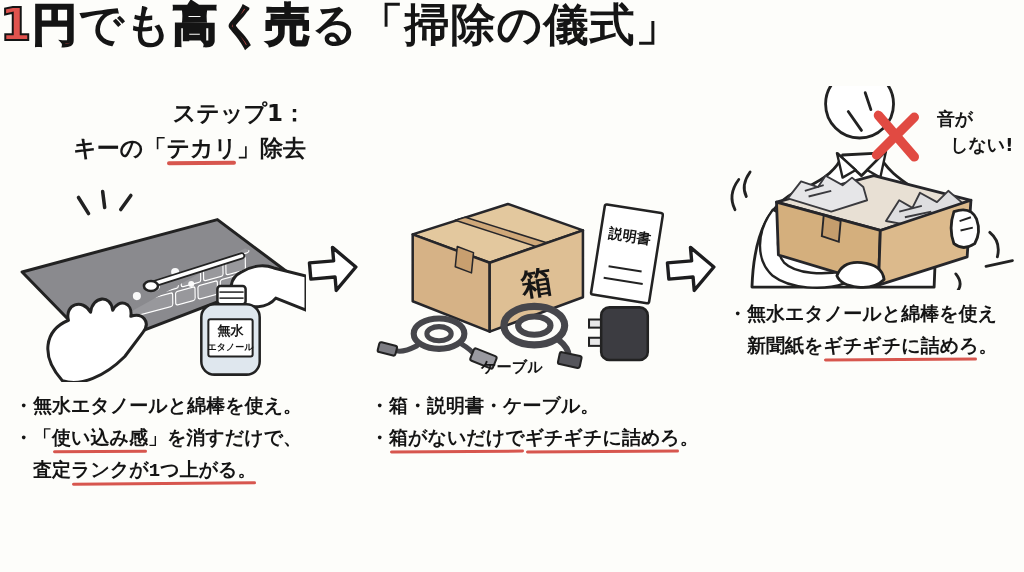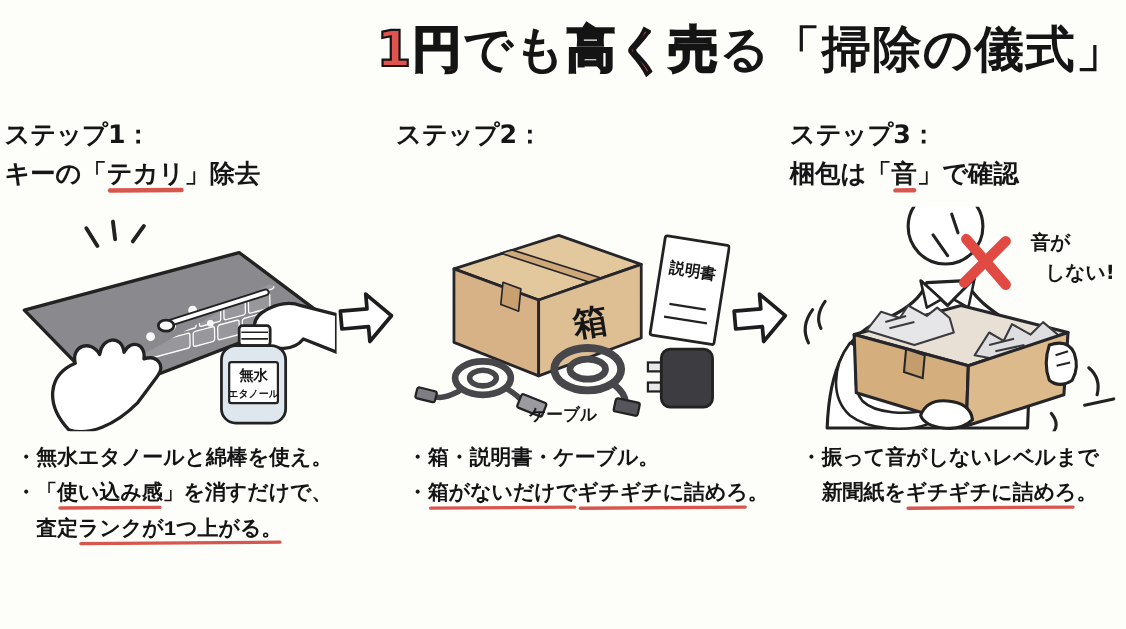"1円でも高く売る「掃除の儀式」" .title { padding-top: 20px -> none; text-align: right -> left }
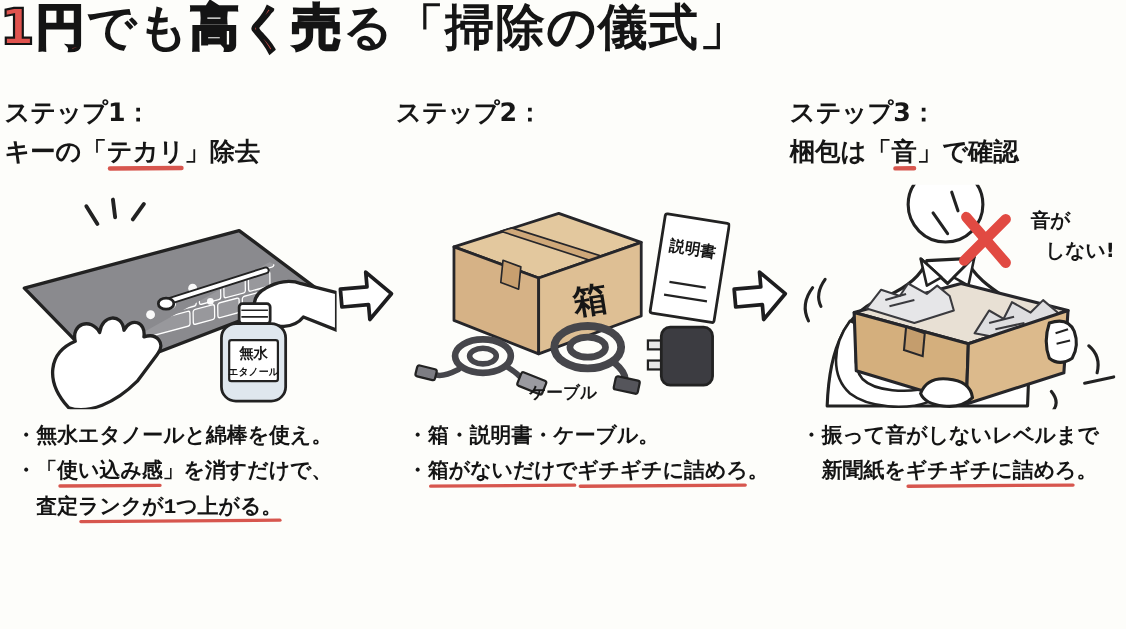"ステップ1：" .step-header { margin-top: 6px -> 16px; text-align: left -> right }
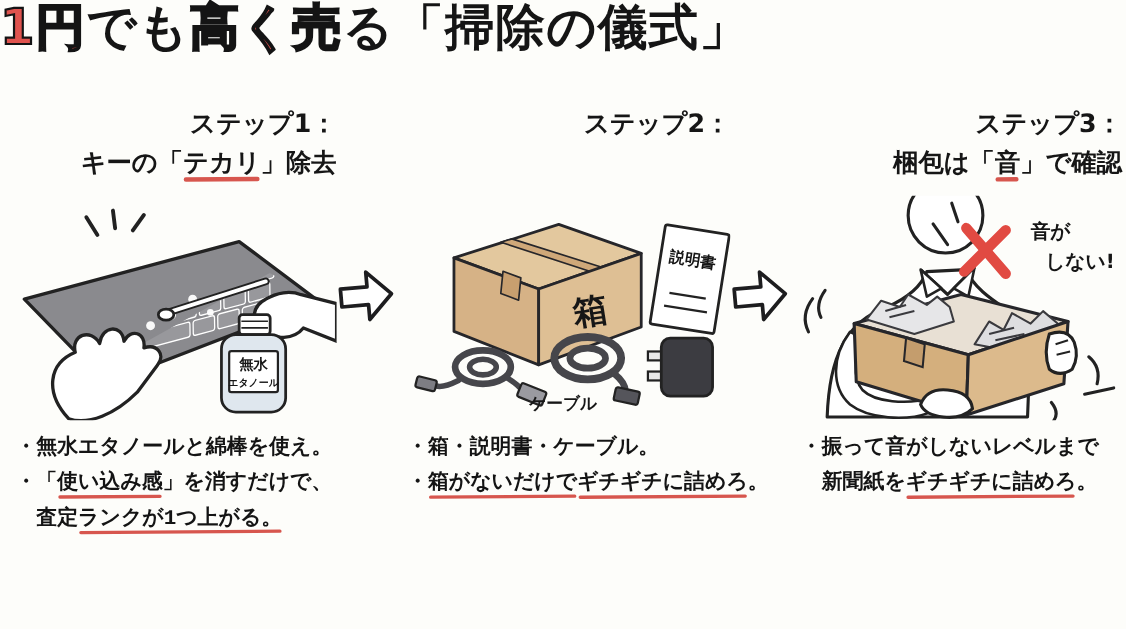"ステップ2：" div { html: <div>ステップ2：</div> -> none }
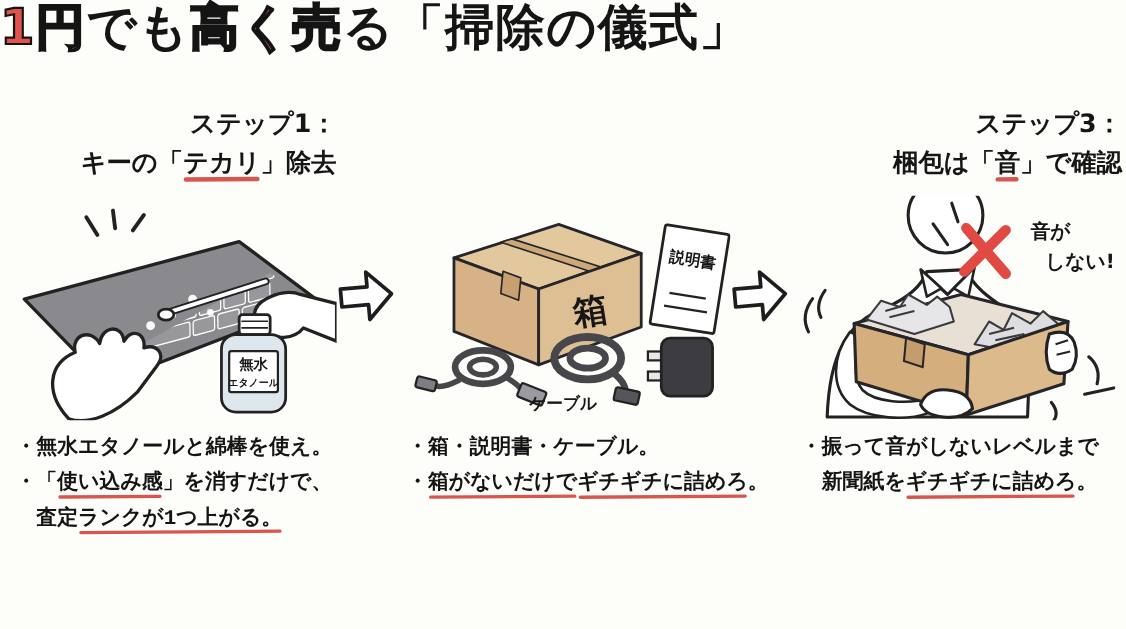"ステップ3：" div.step-header { html: <div> <div>ステップ3：</div> <div><span>梱包は「</span><span>音</span><span>」で確認</span></div> </div> -> none }
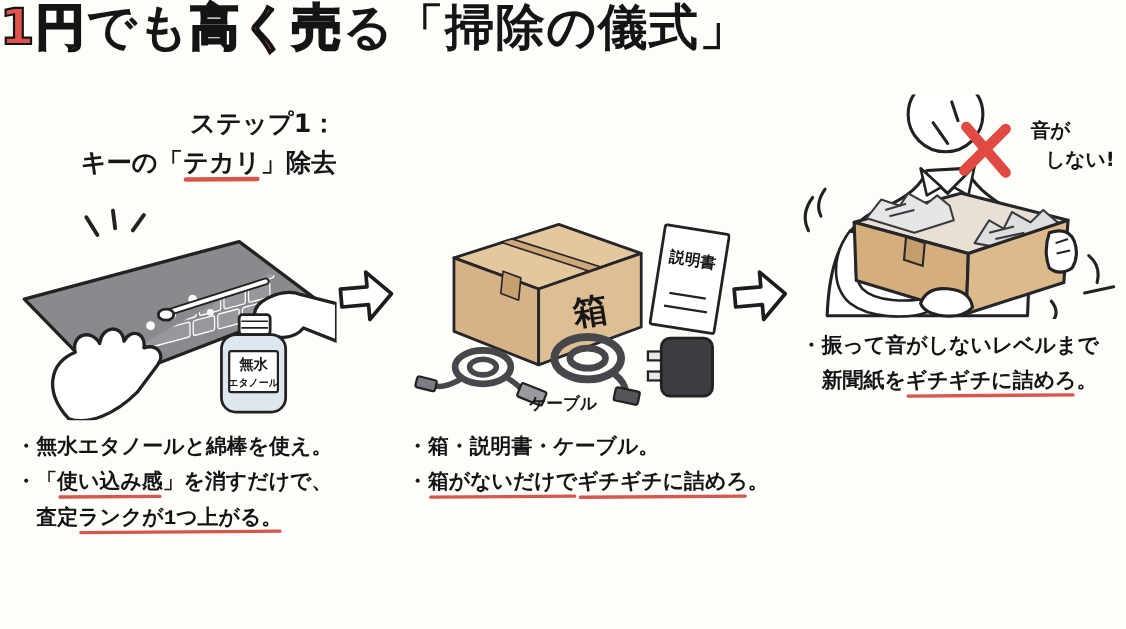"・振って音がしないレベルまで" span { text: 振って音がしないレベルまで -> 無水エタノールと綿棒を使え }
